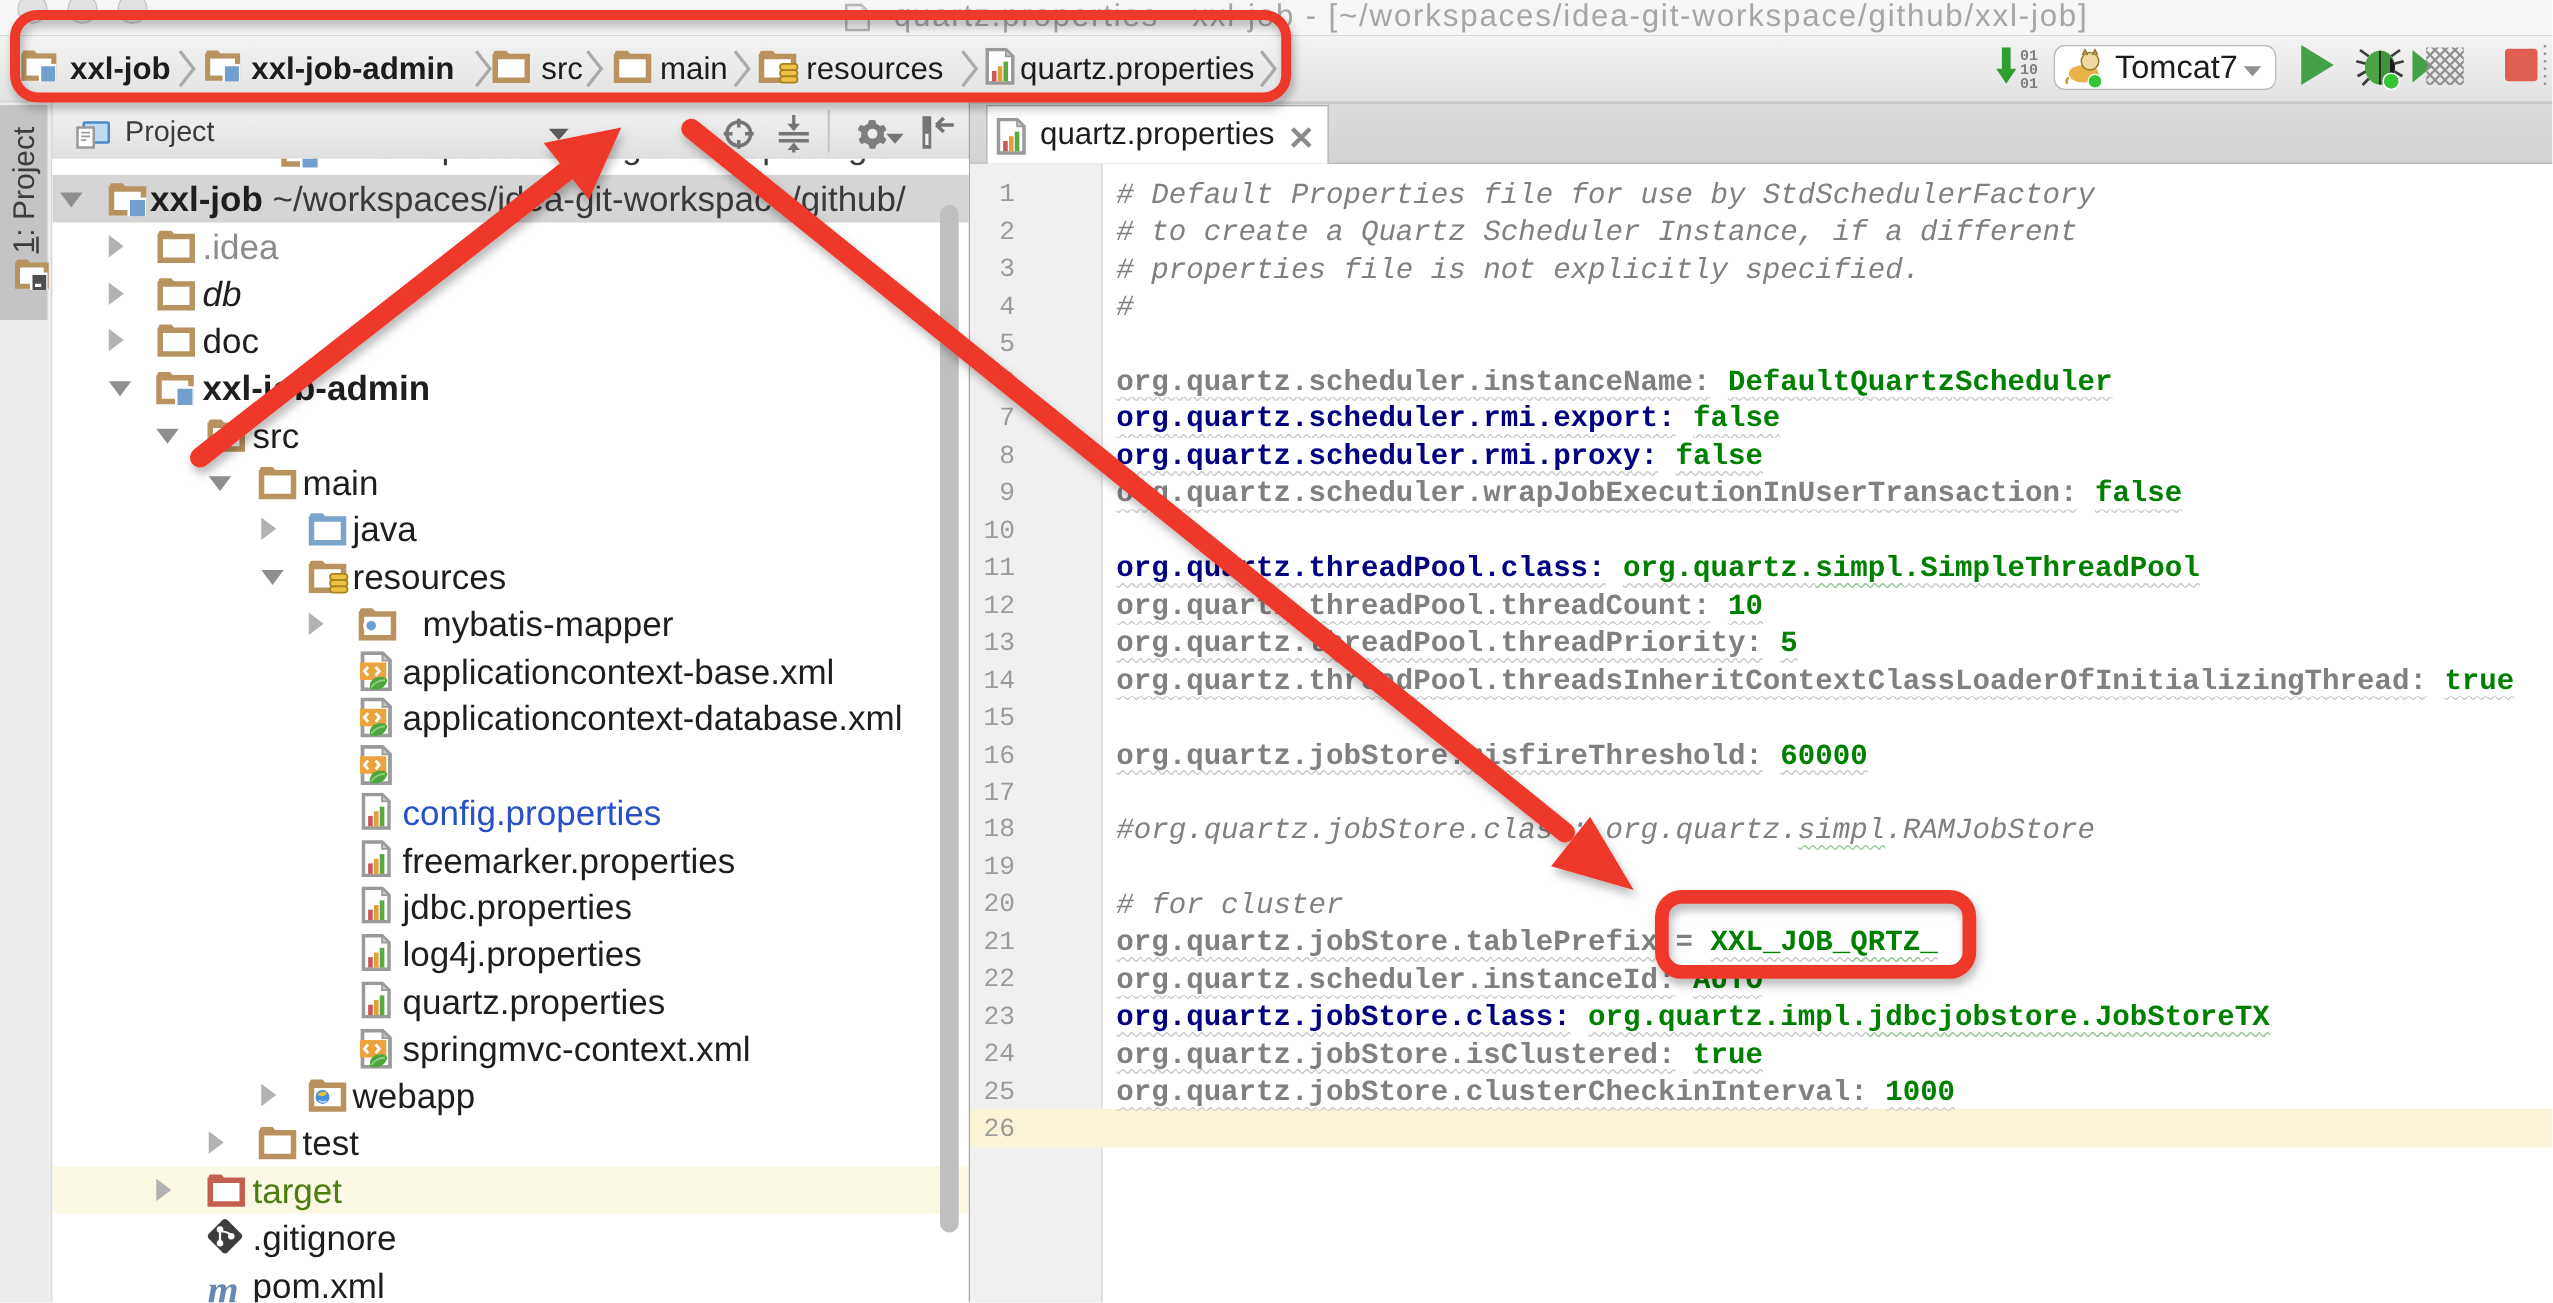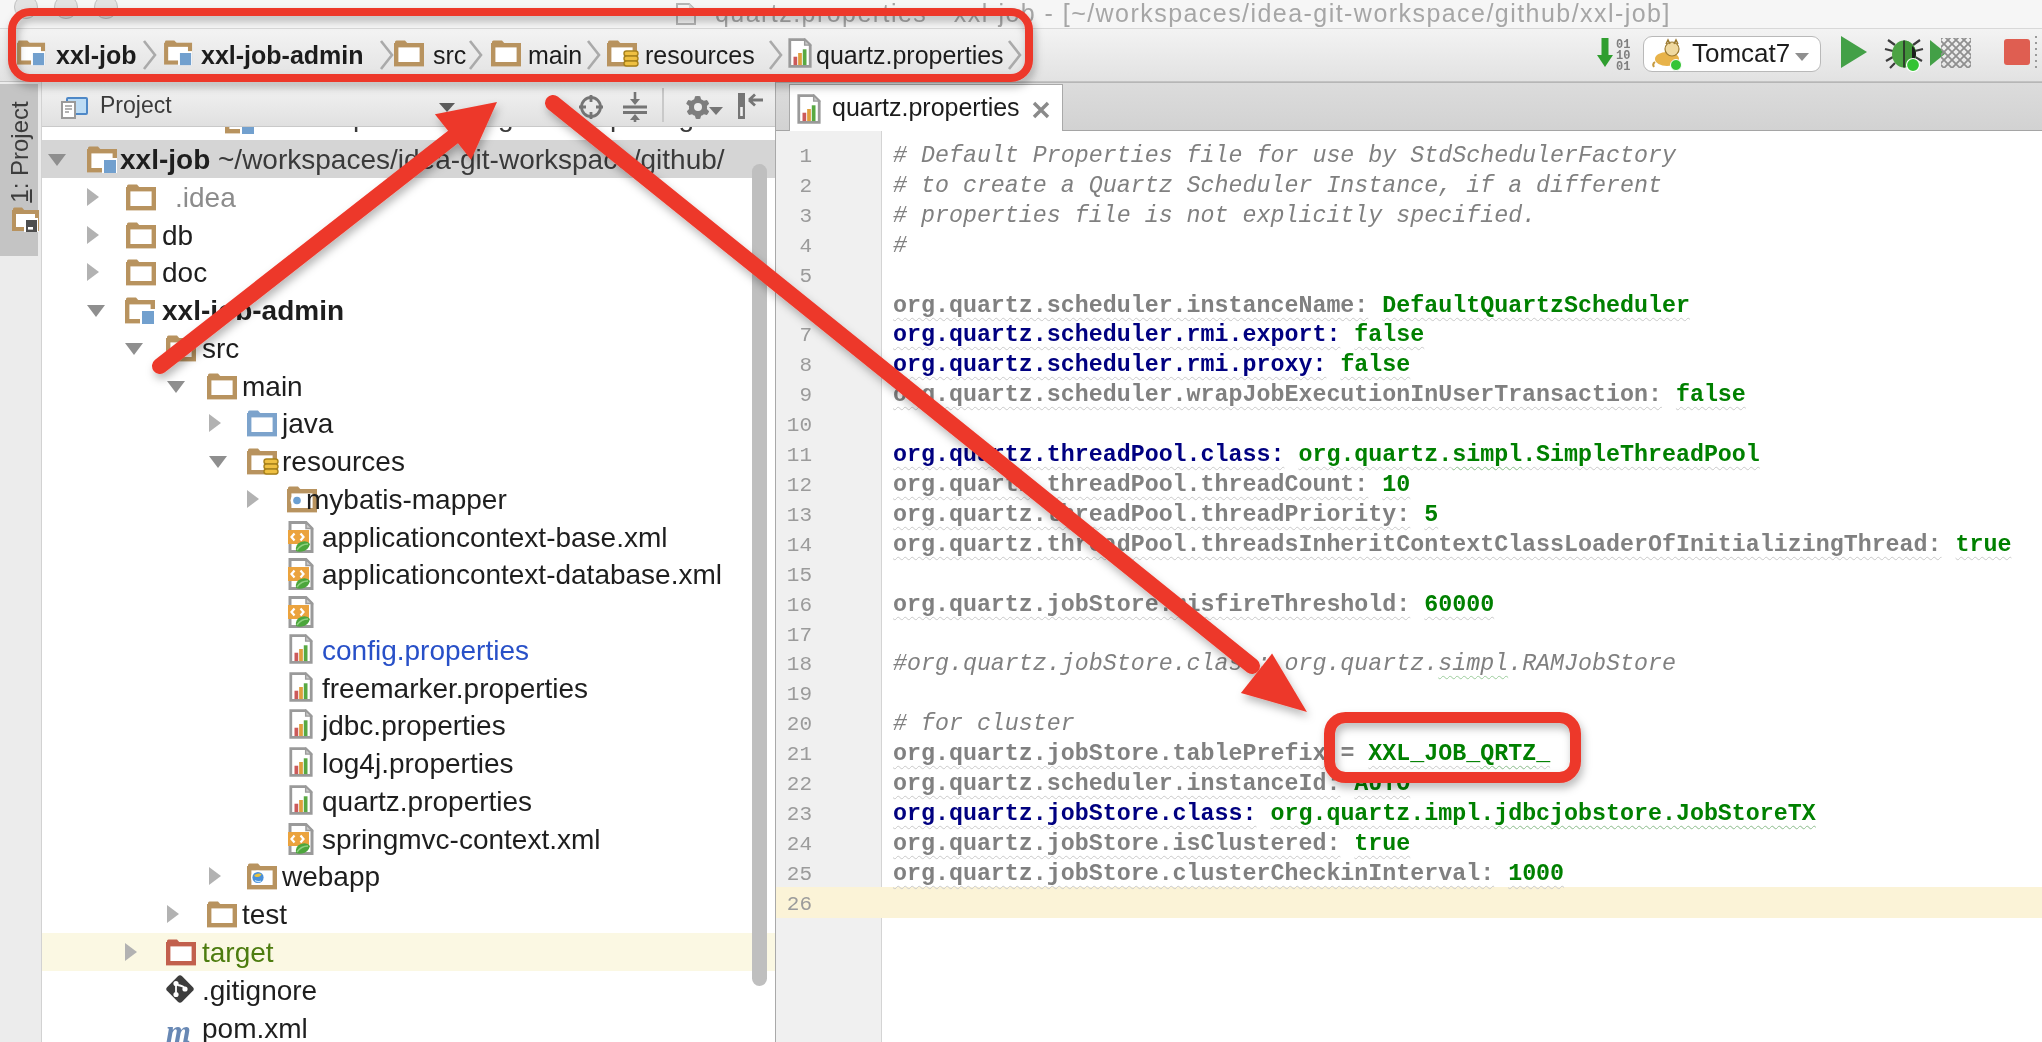".idea" div.txt { margin-left: 13px -> none }
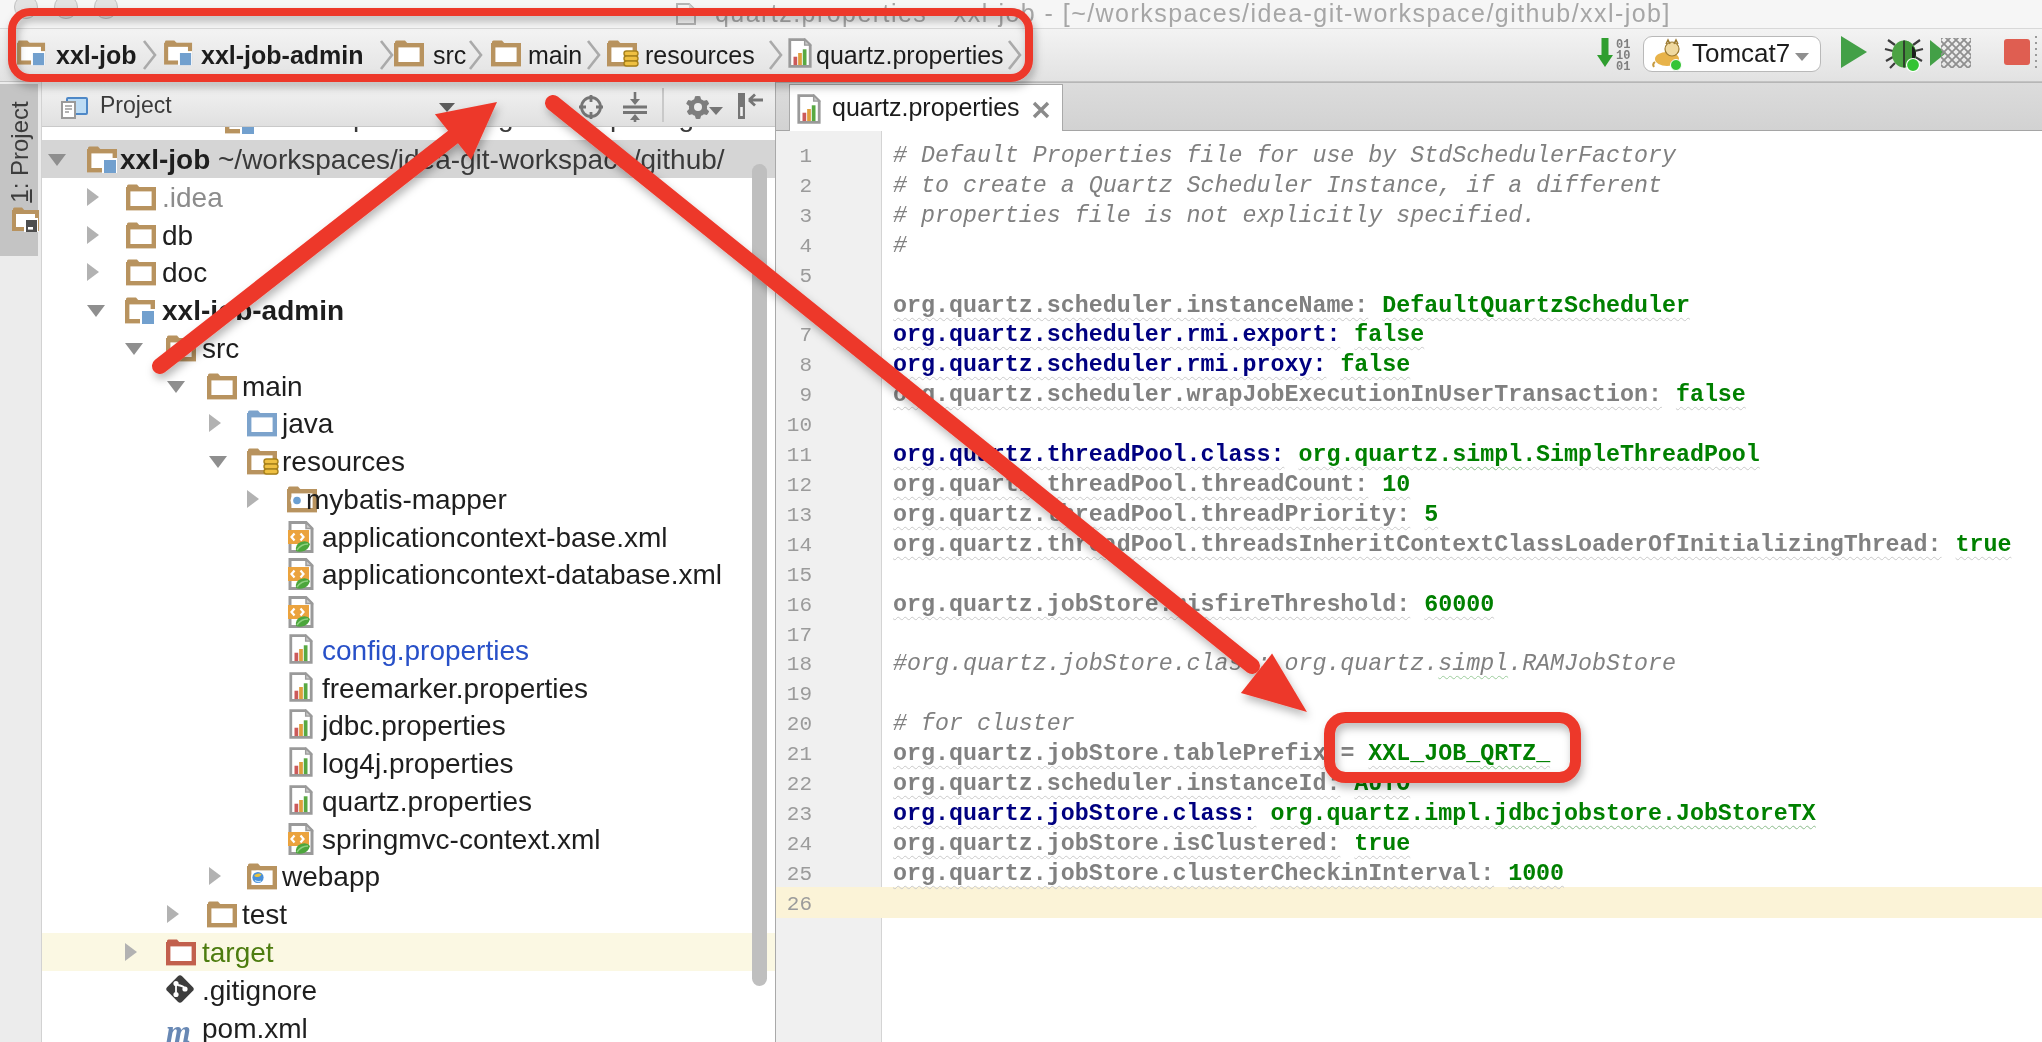"db" div.trow { font-style: none -> italic }
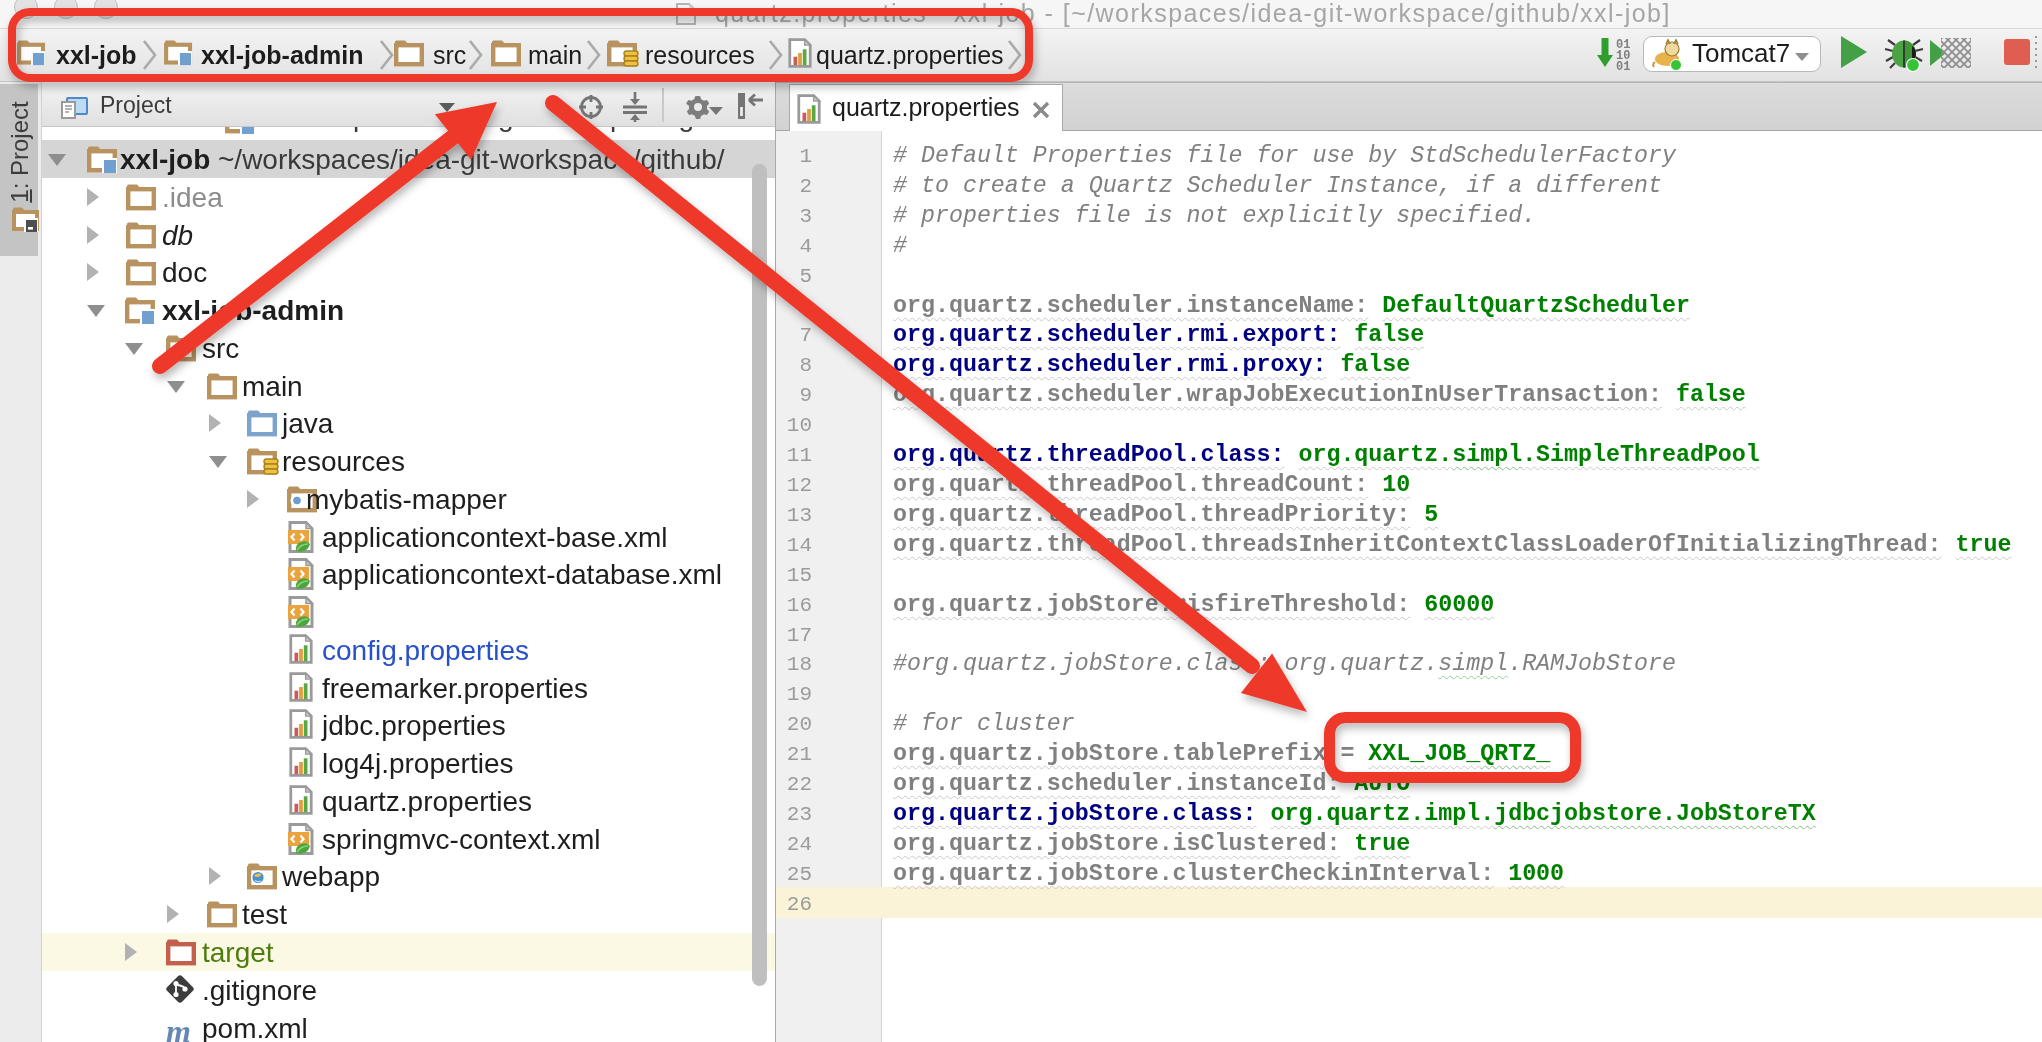"mybatis-mapper" div.txt { left: 264px -> 296px }
